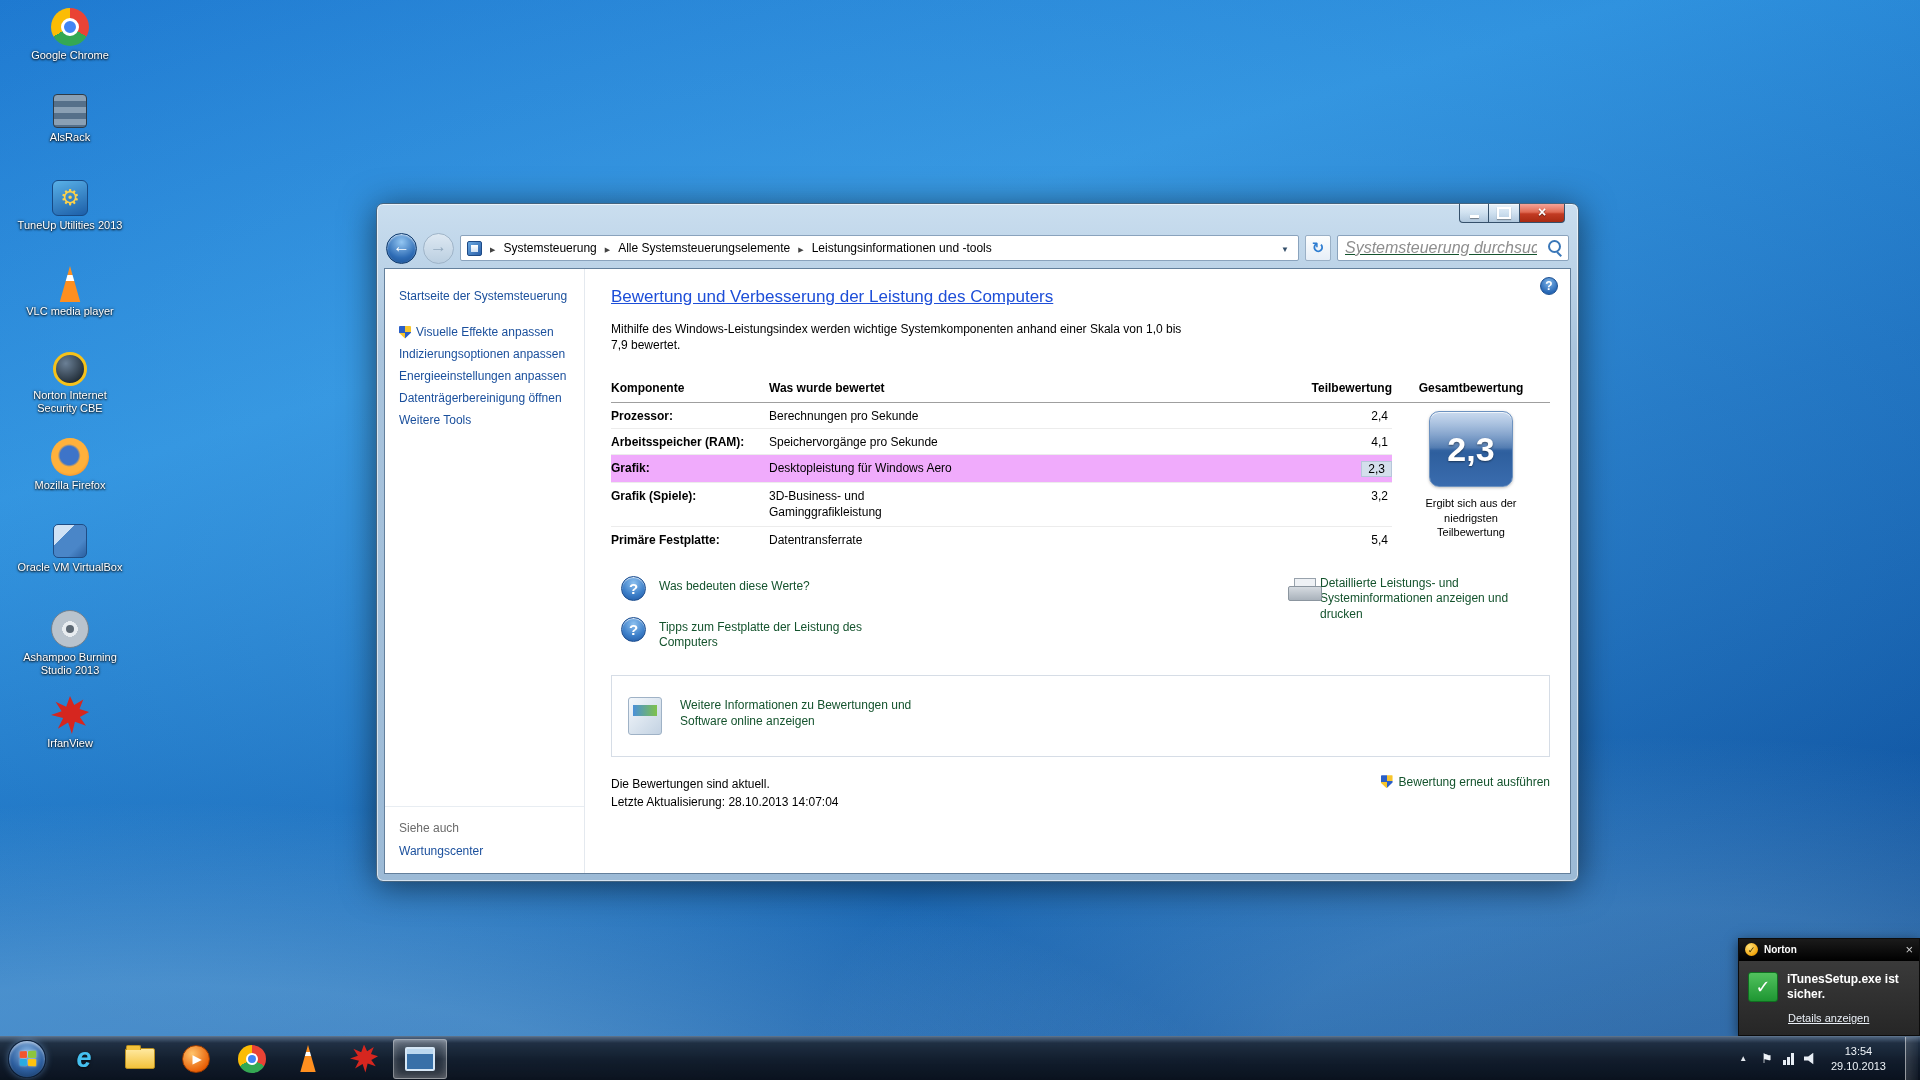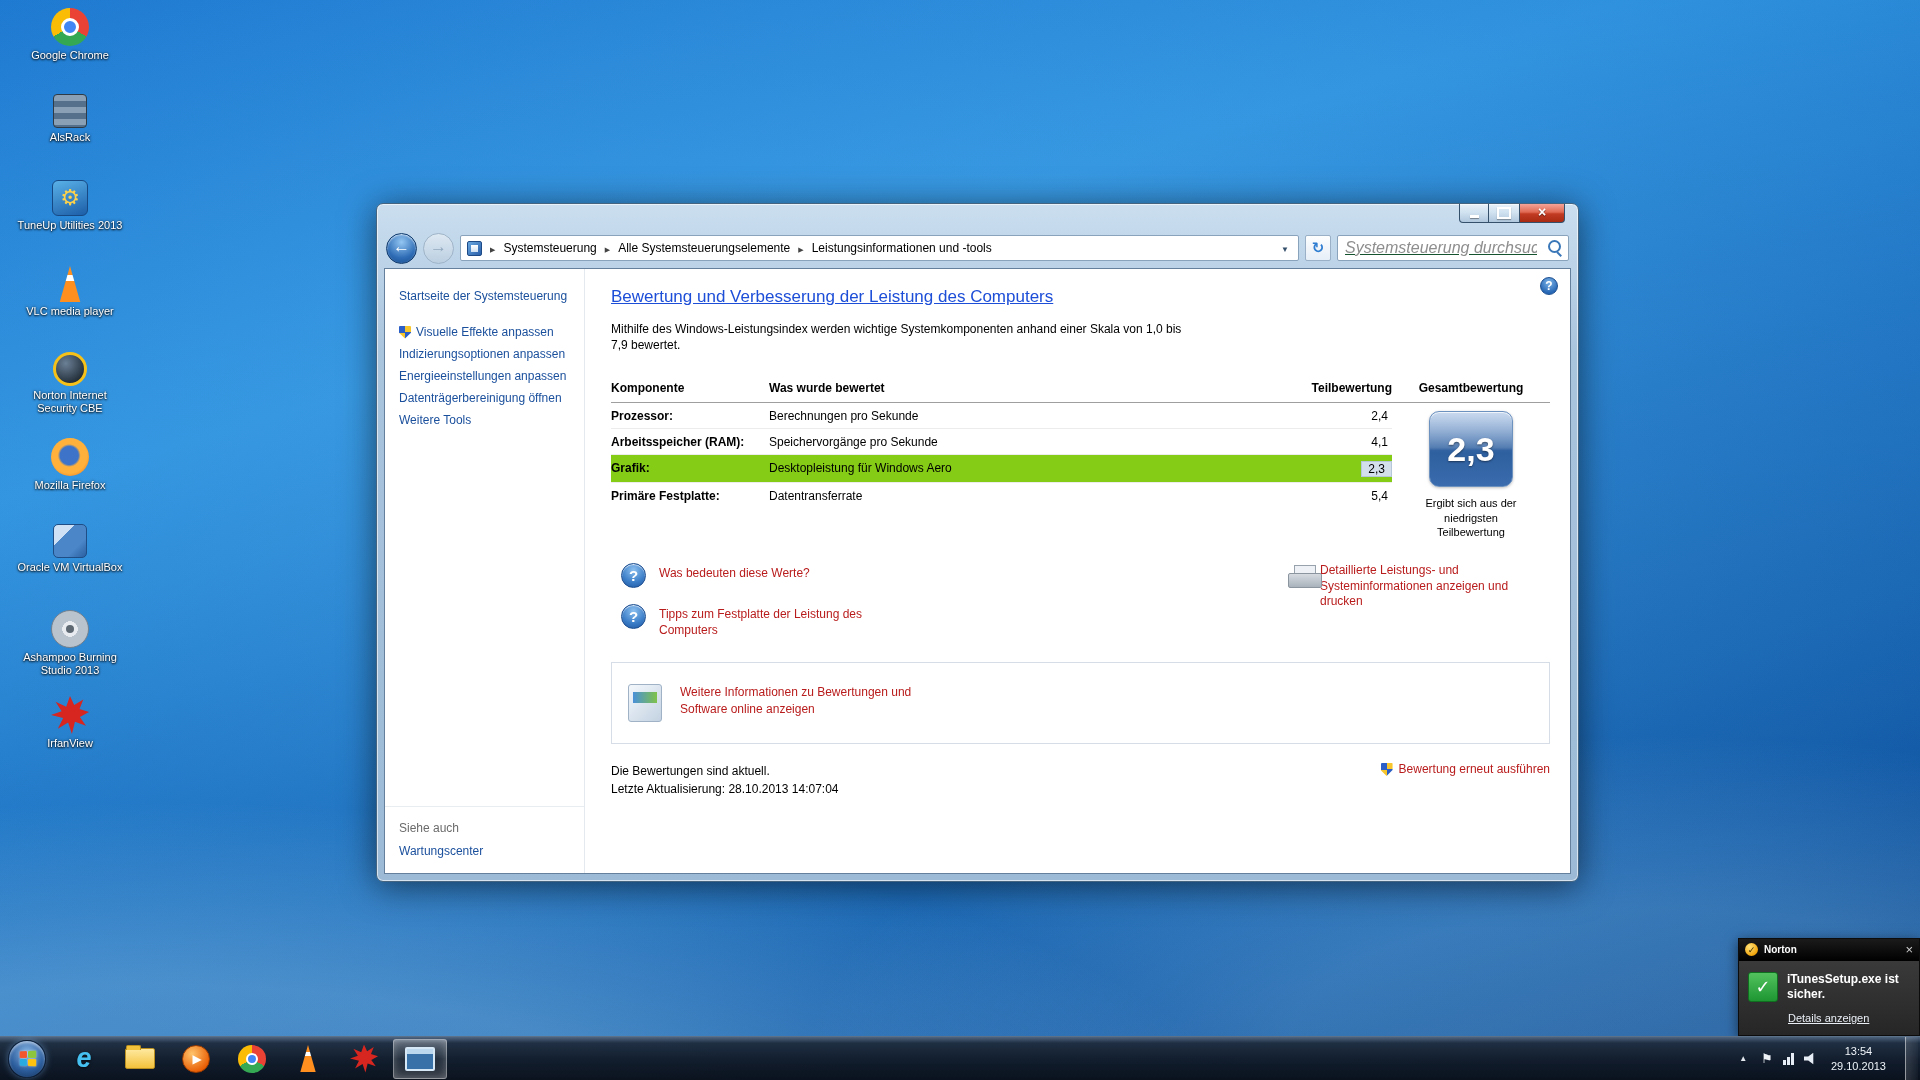"Grafik:" .wei-row.hl { background: #84cc16 -> #f0abfc }
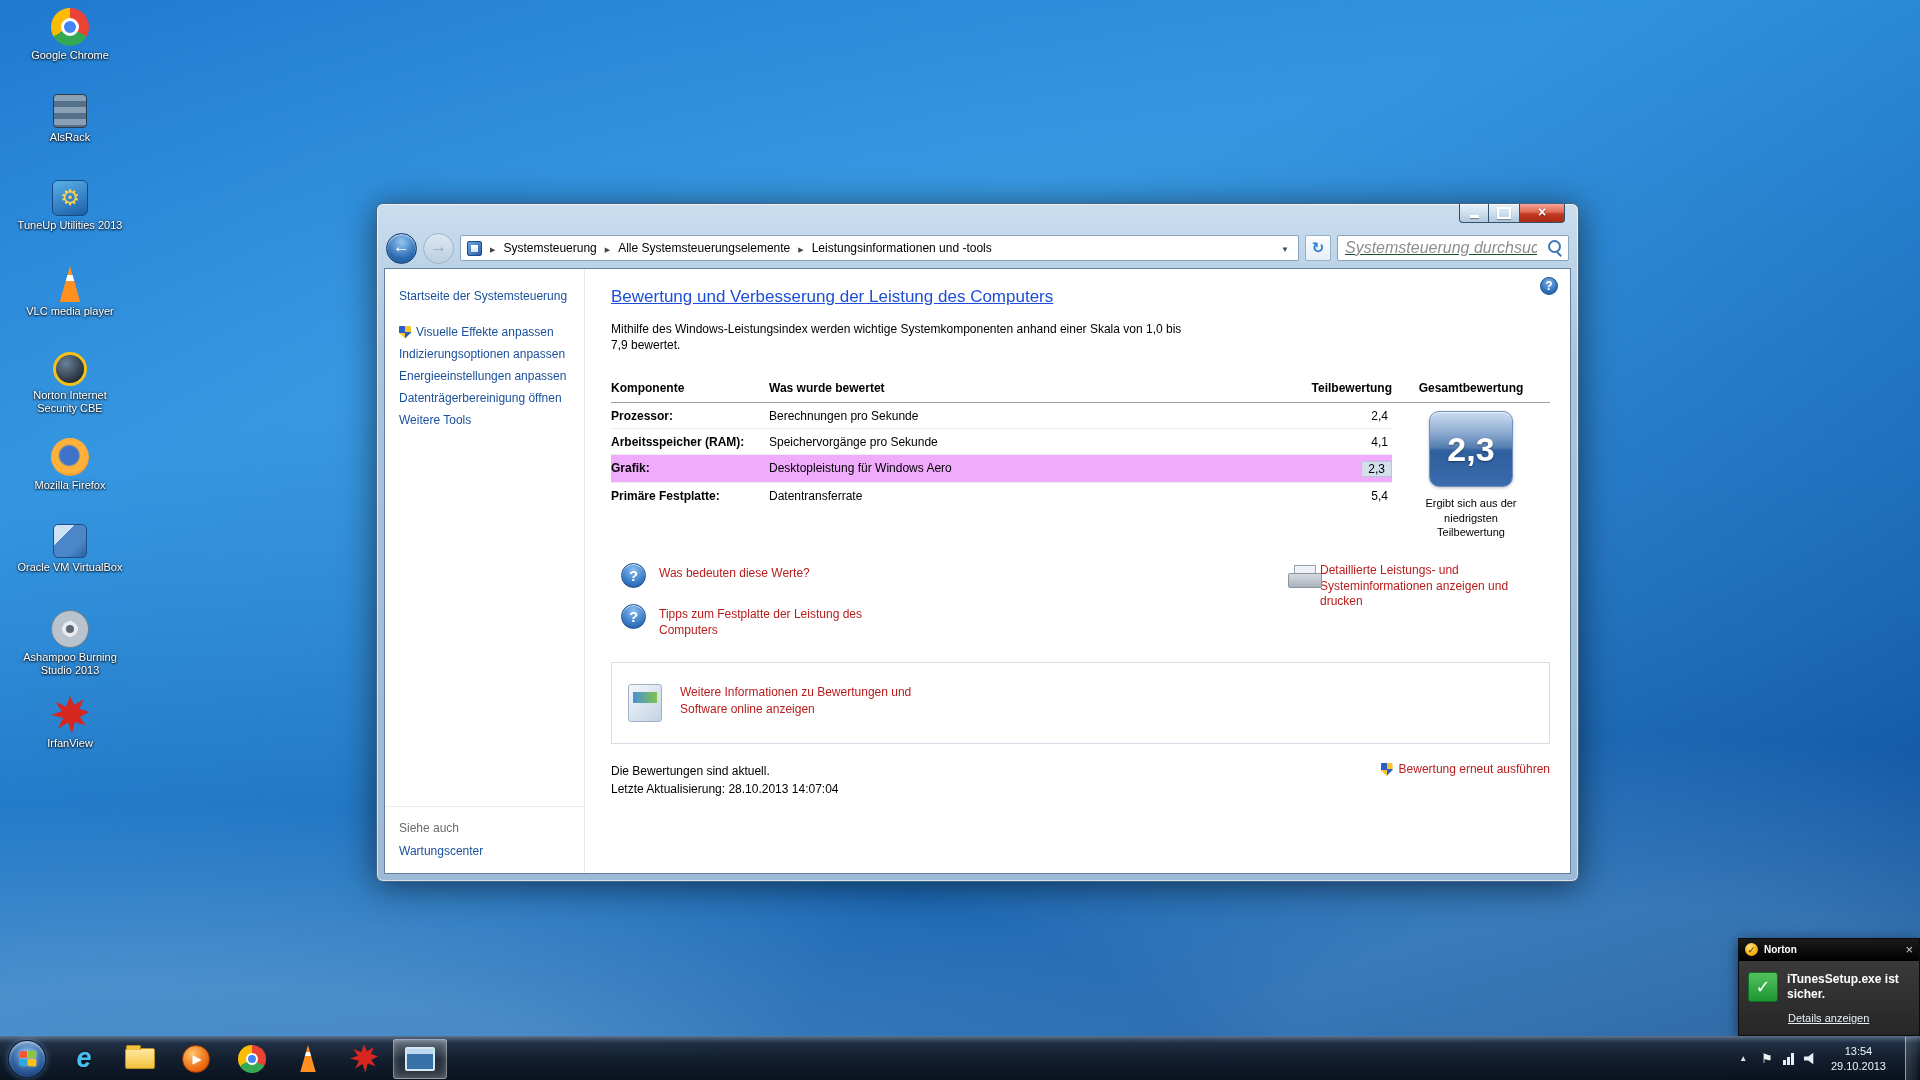"Grafik (Spiele):" div.wei-row { html: none -> <div> <div>Grafik (Spiele):</div> <div><span>3D-Business- und Gaminggrafikleistung</span></div> <div><span>3,2</span></div> </div> }
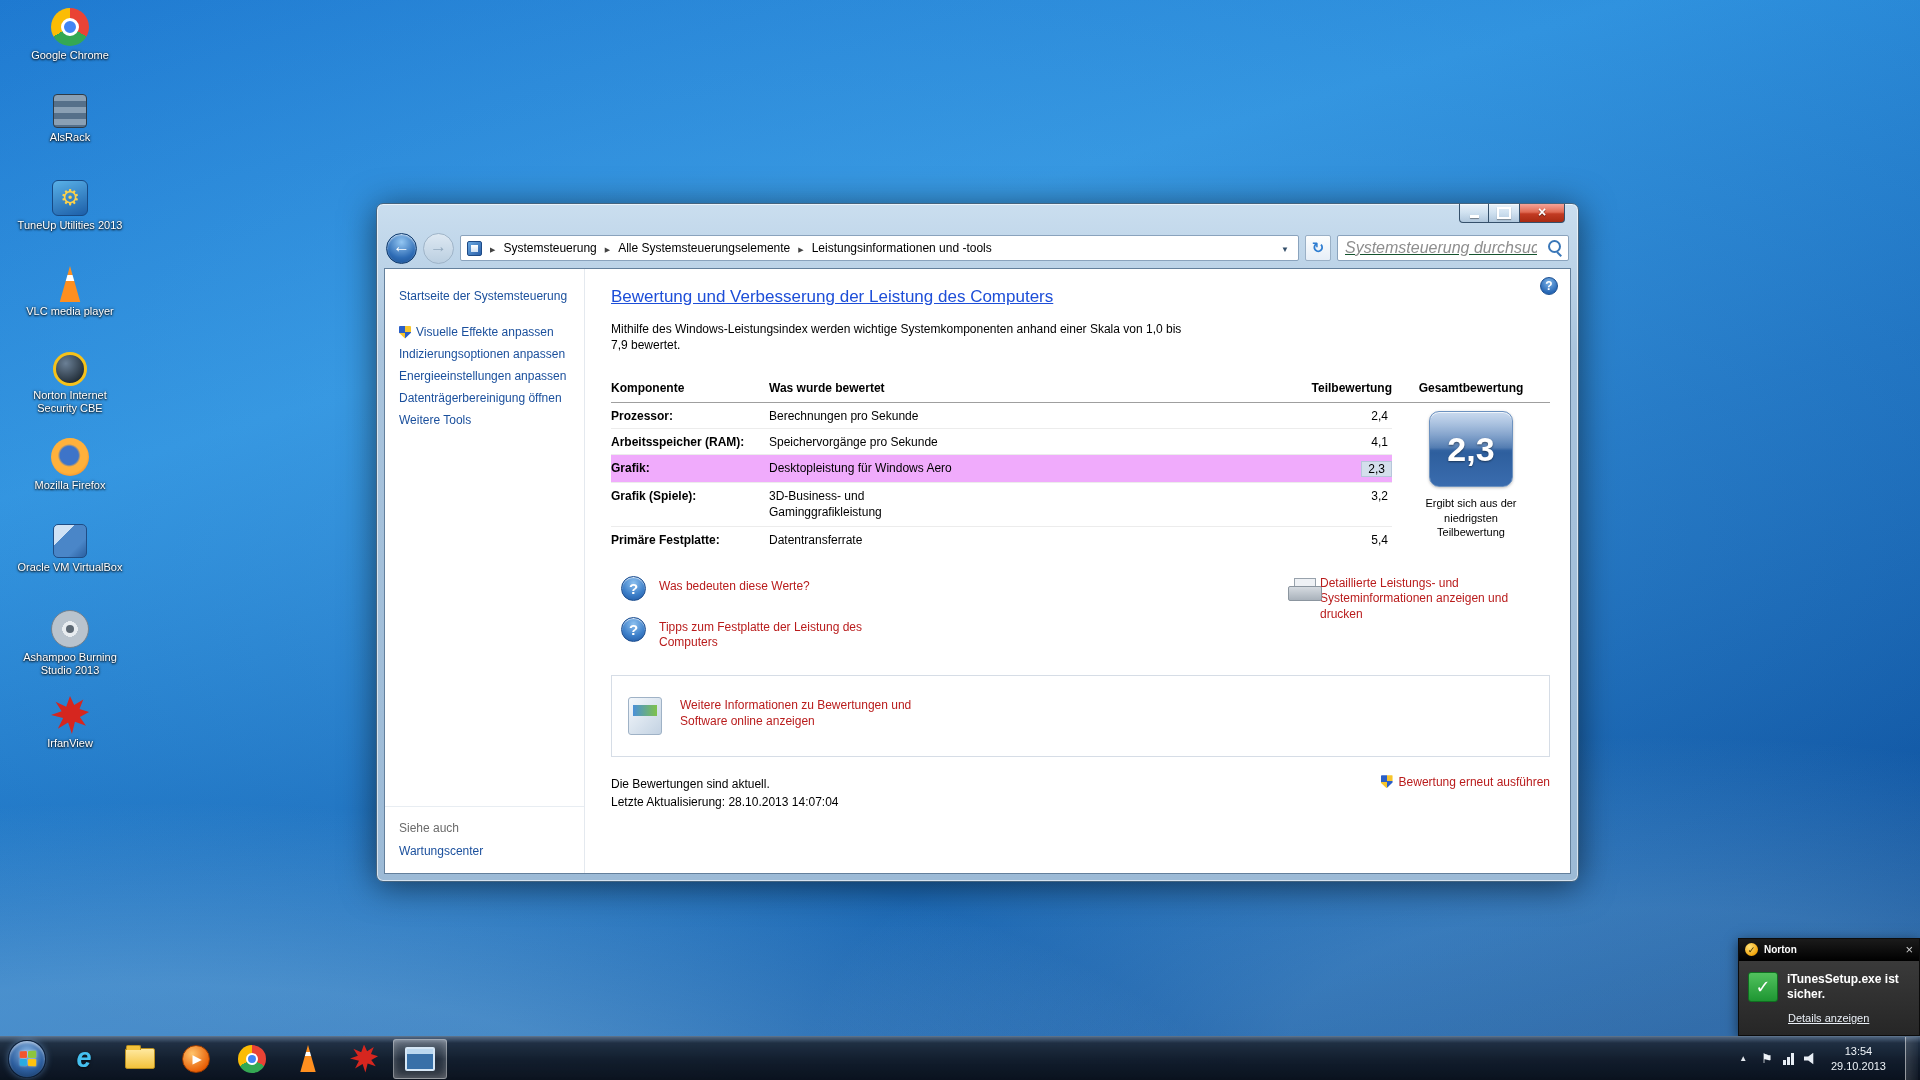"Was bedeuten diese Werte?" .link { color: #b91c1c -> #14532d }
